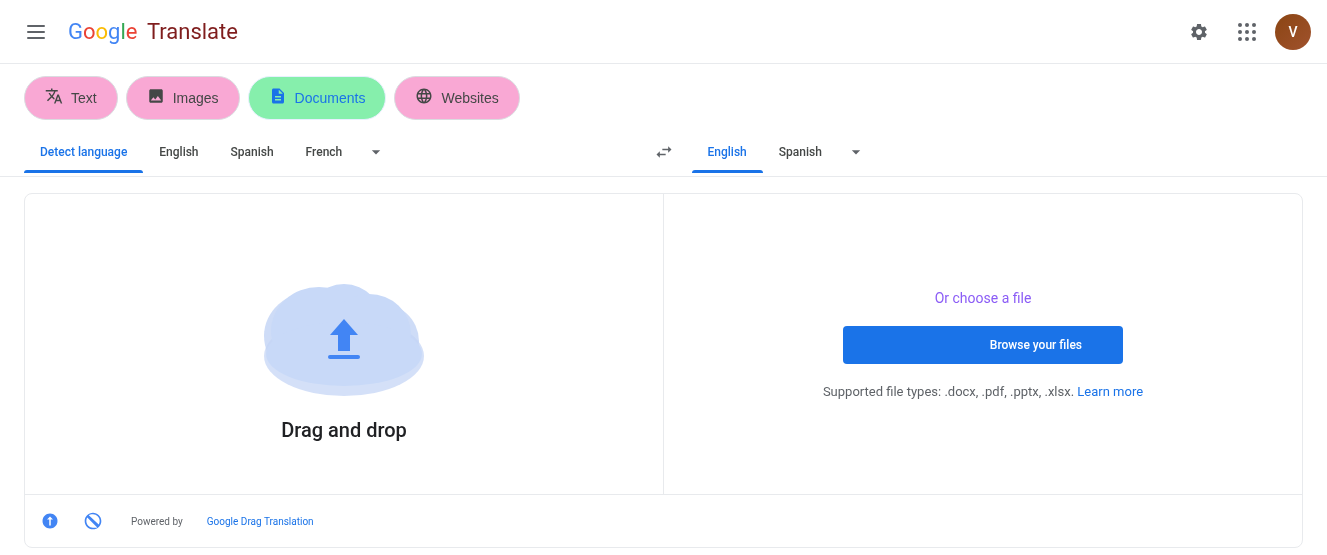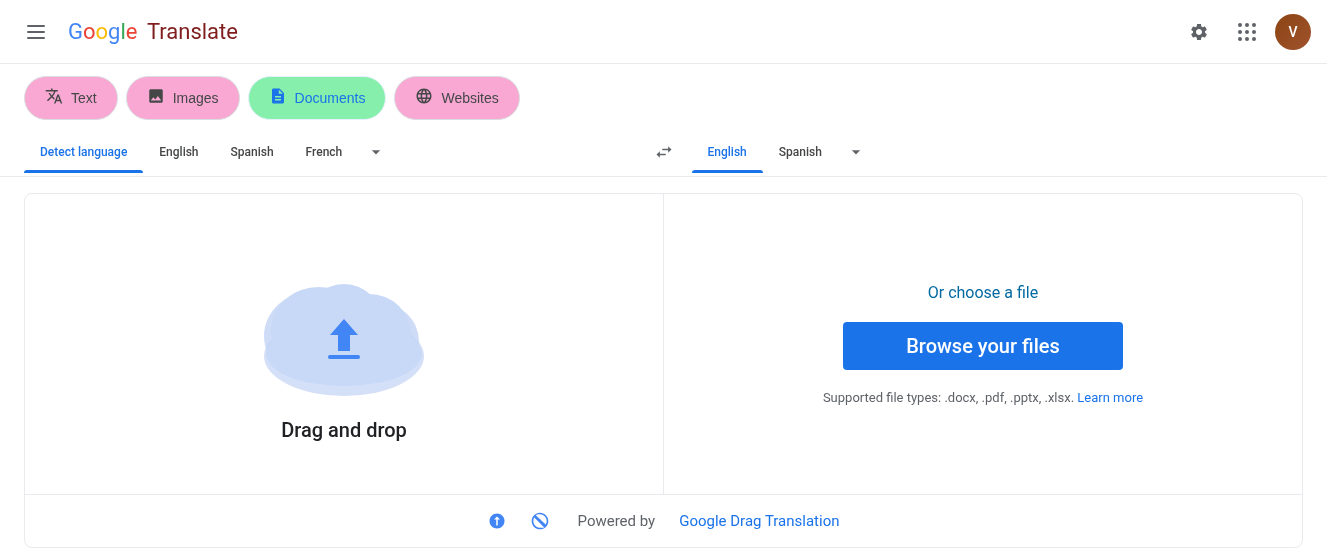"Or choose a file" .or-choose { color: #0369a1 -> #8b5cf6; font-size: 16px -> 14px }
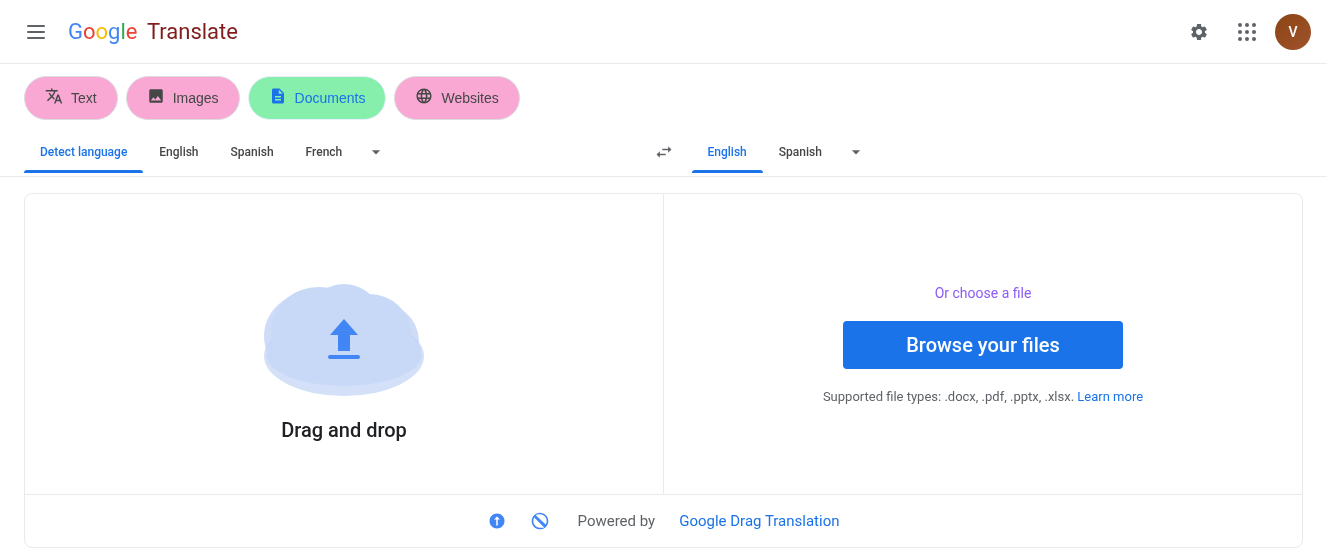"Browse your files" .browse-btn { font-size: 20px -> 12px; padding: 12px 28px -> 12px 41px; text-align: none -> right }
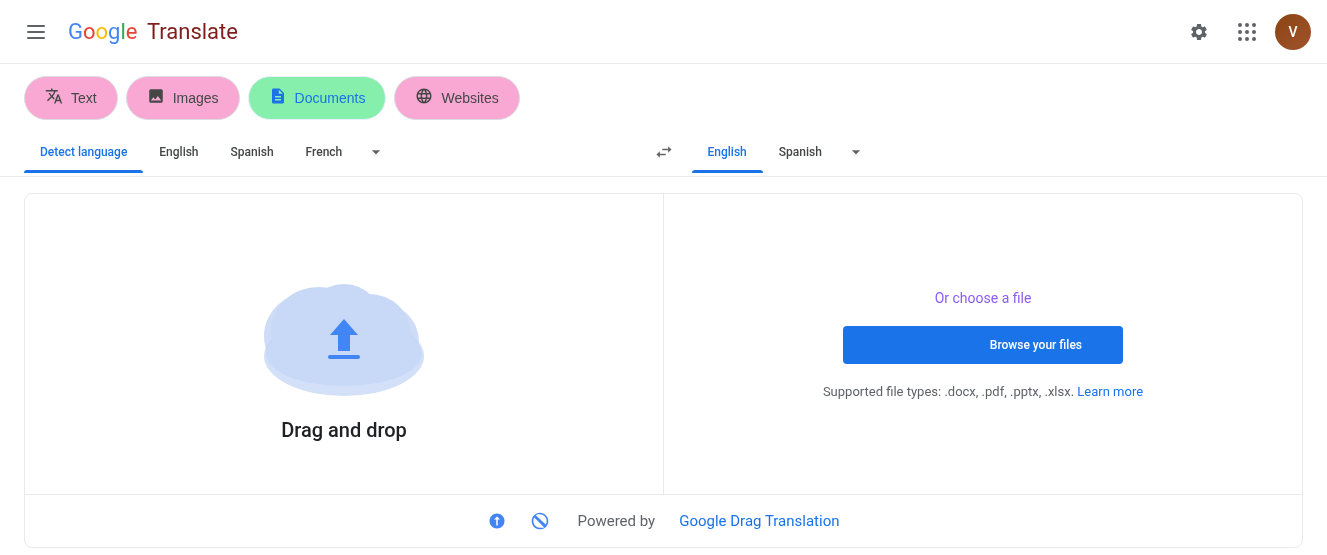"Powered by" .powered-by { font-size: 15px -> 10px; justify-content: center -> flex-start }
